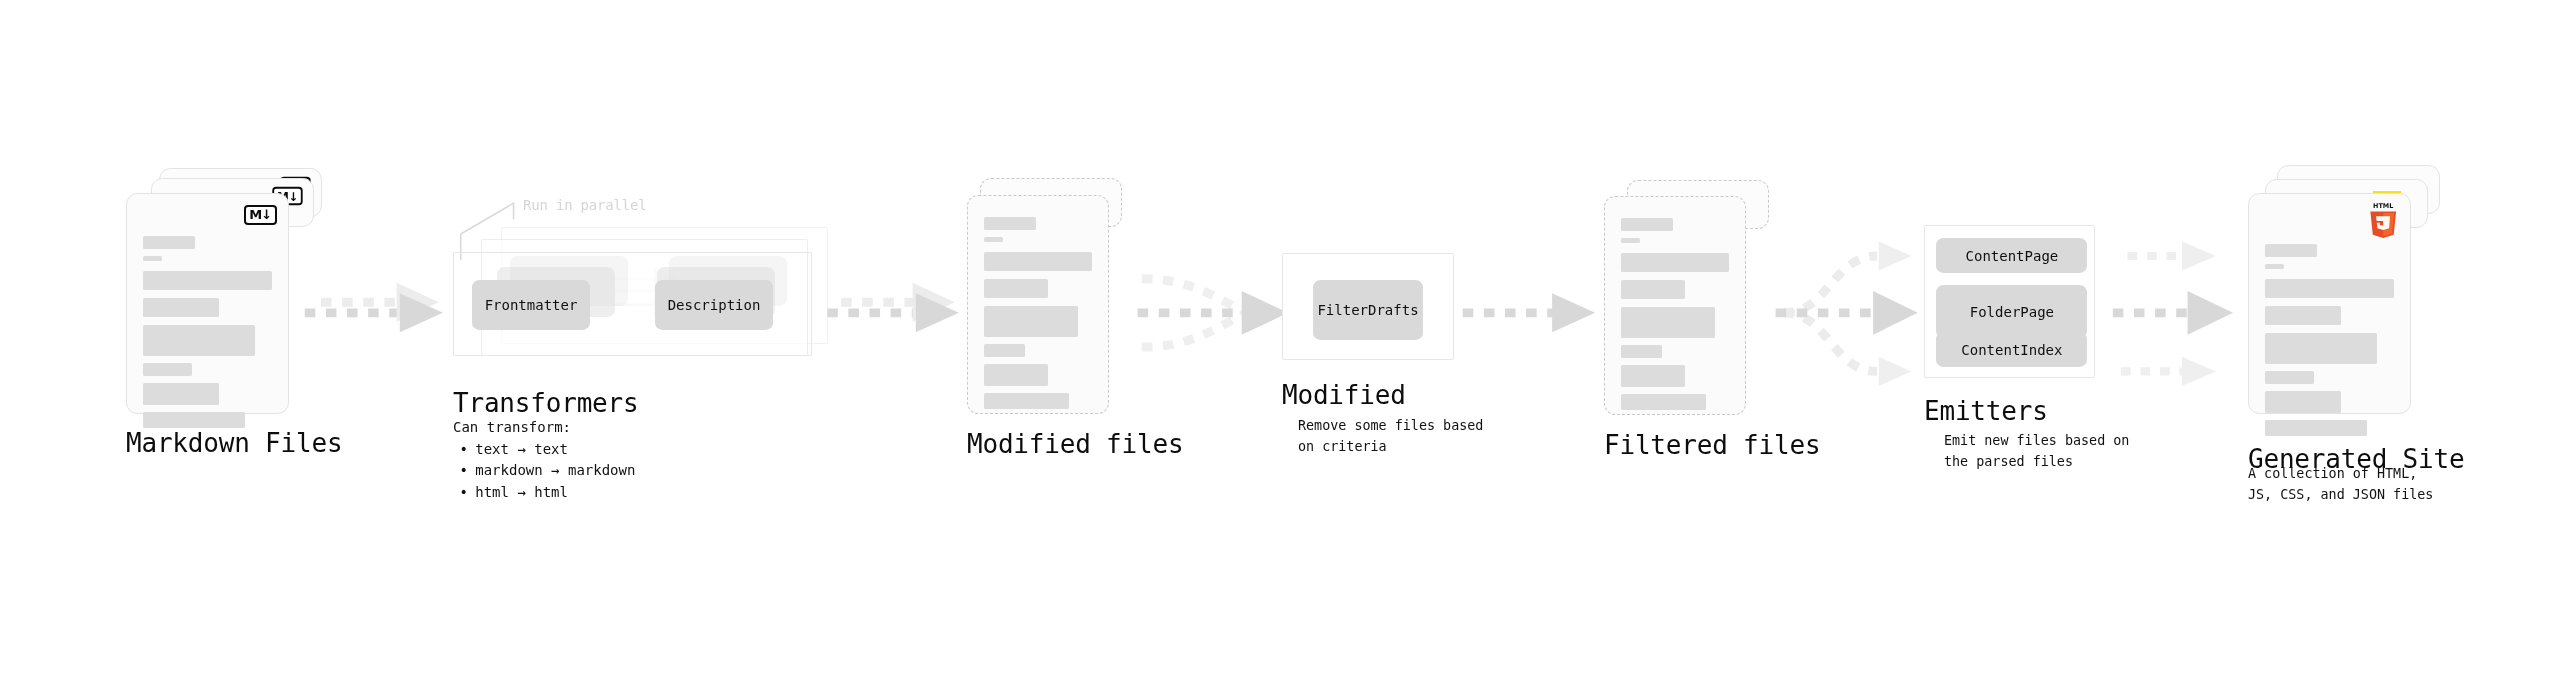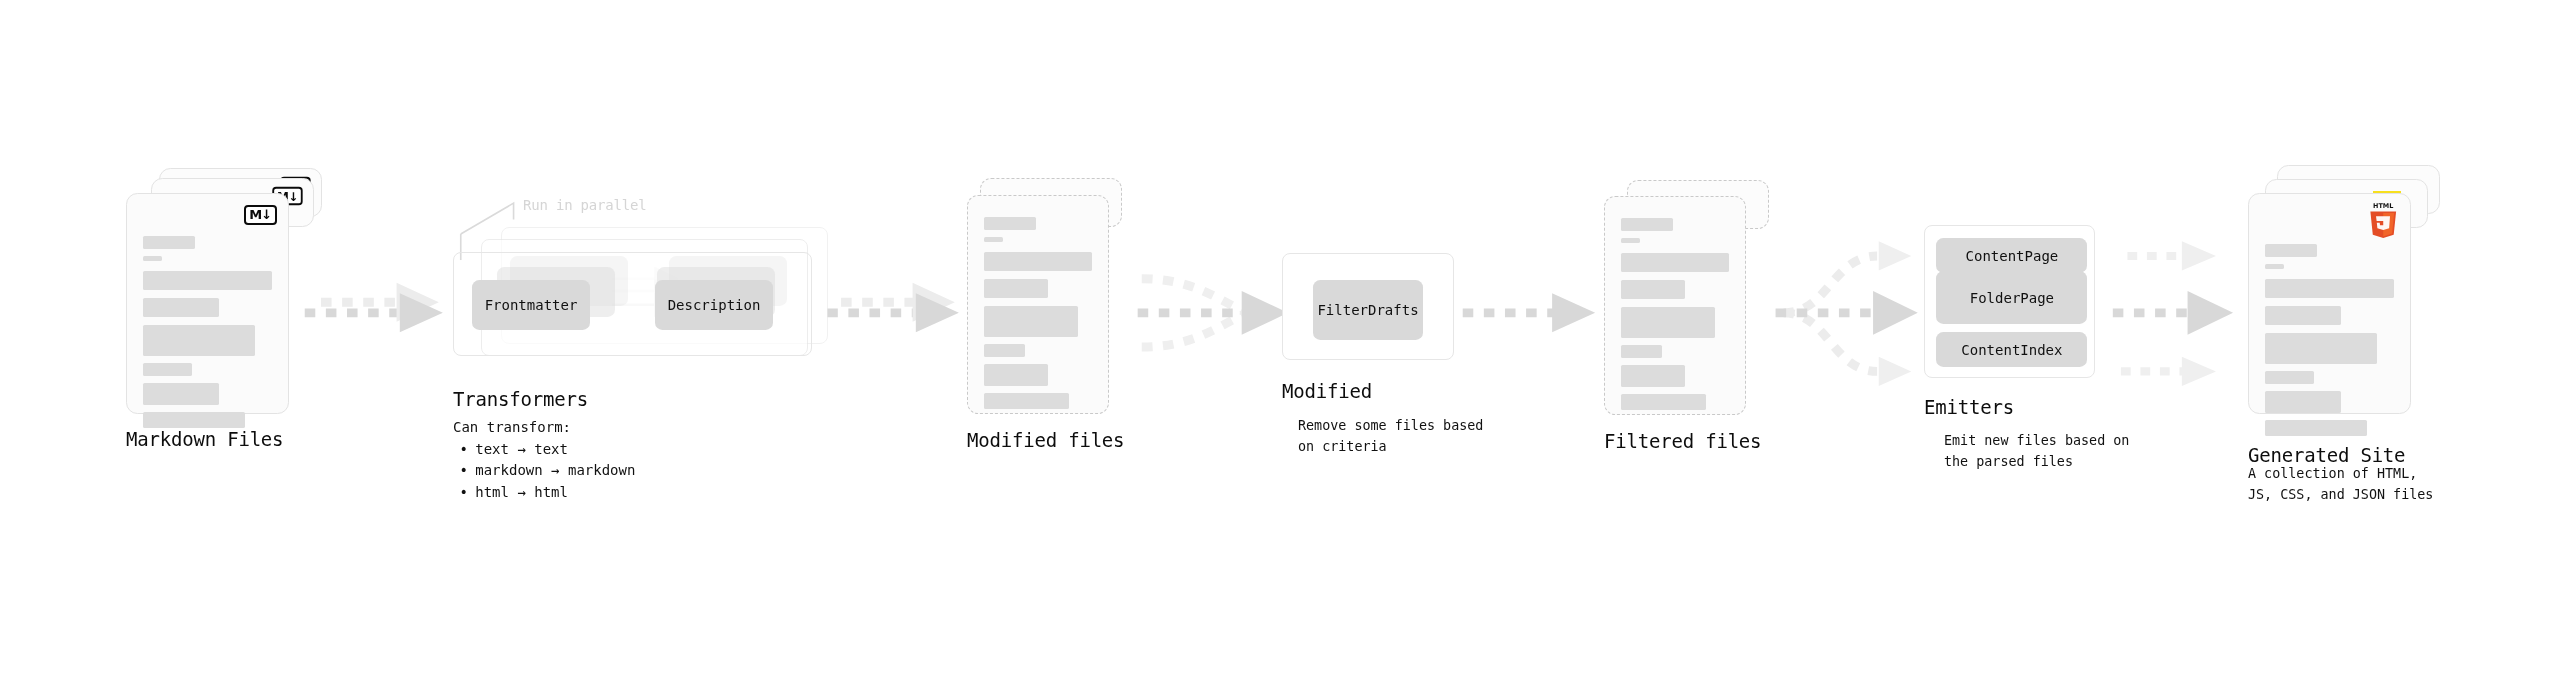"ContentPage" .group-box { border-radius: 8px -> 2px }
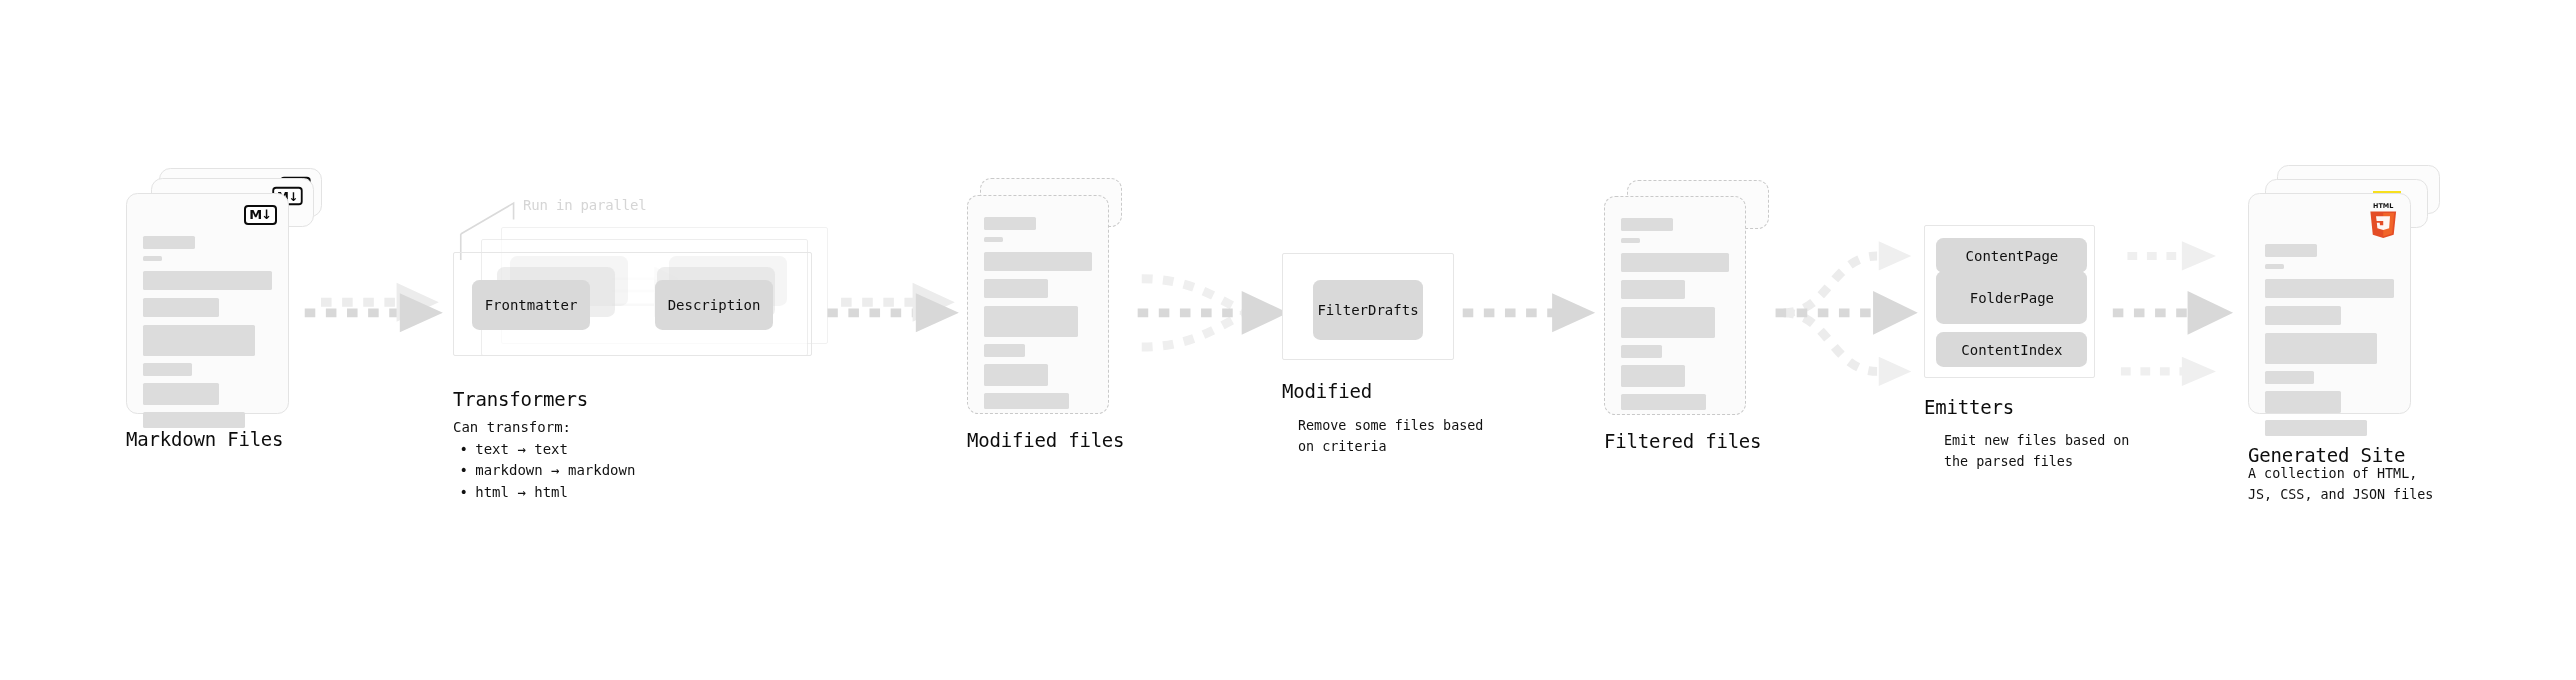"FolderPage" div.pill { top: 45px -> 59px }
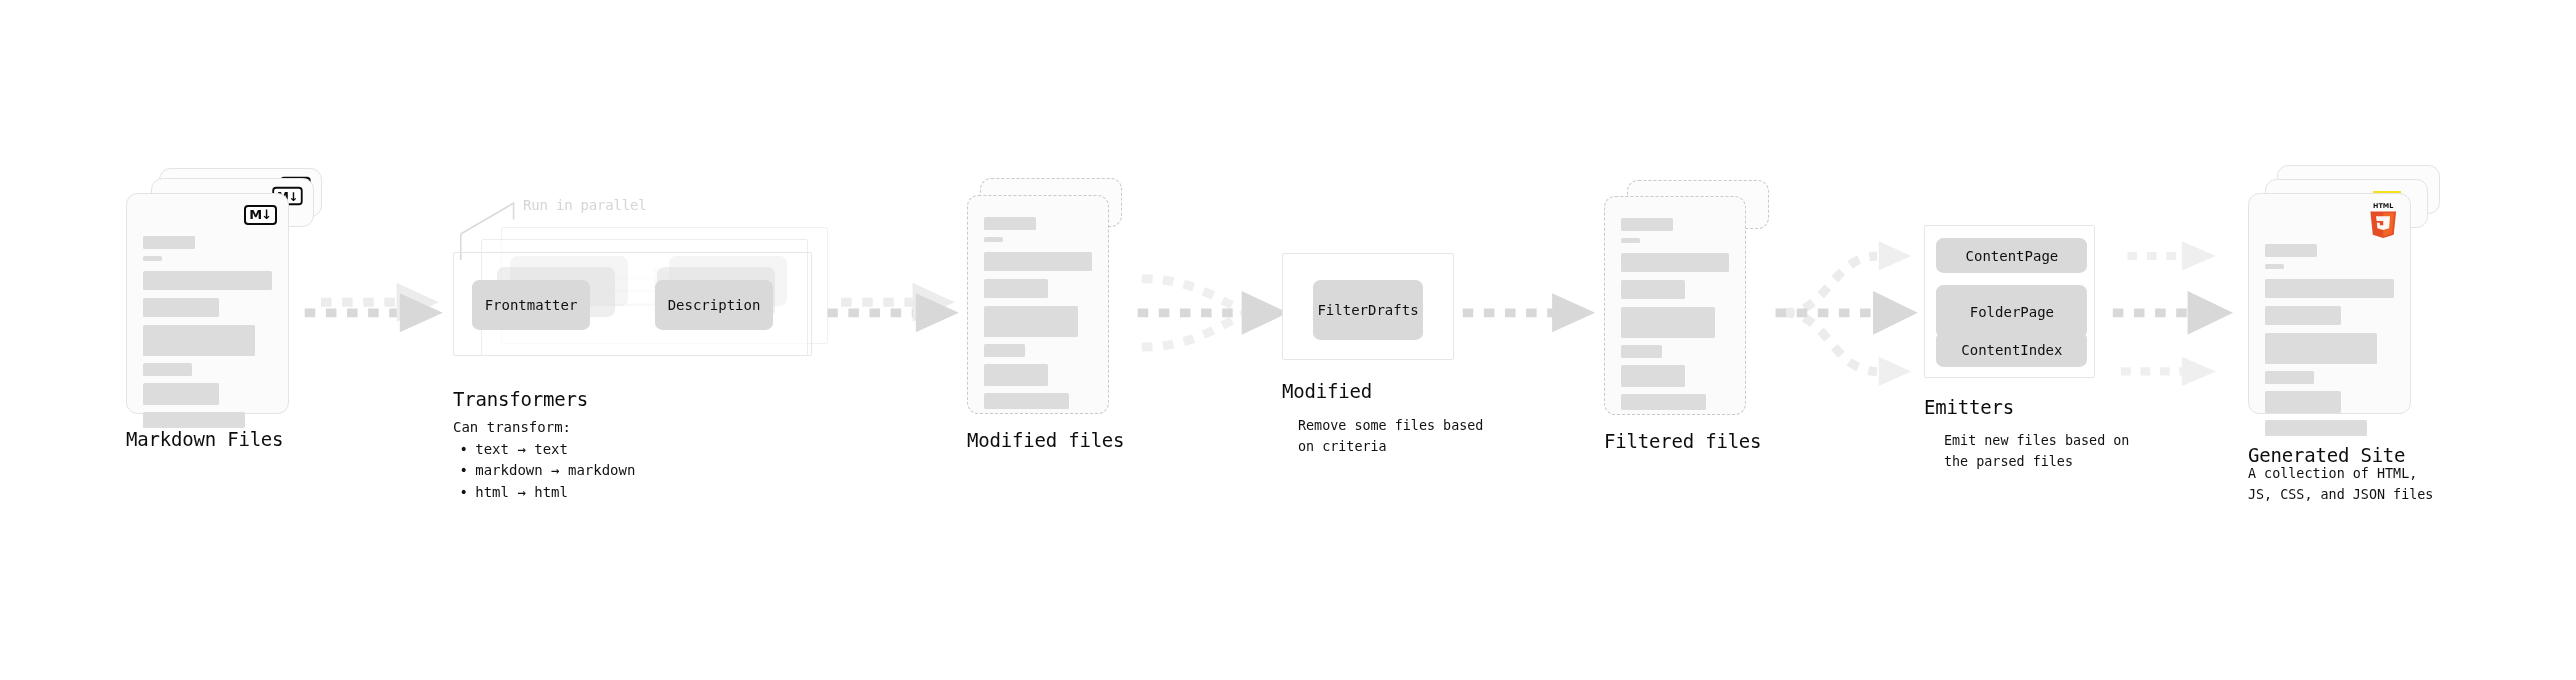"Transformers" .caption { font-size: 19px -> 26px }
